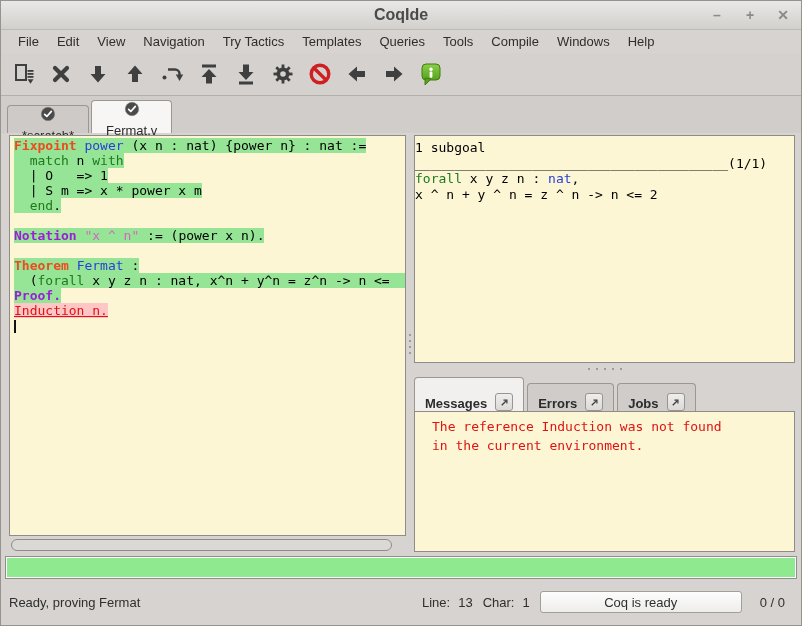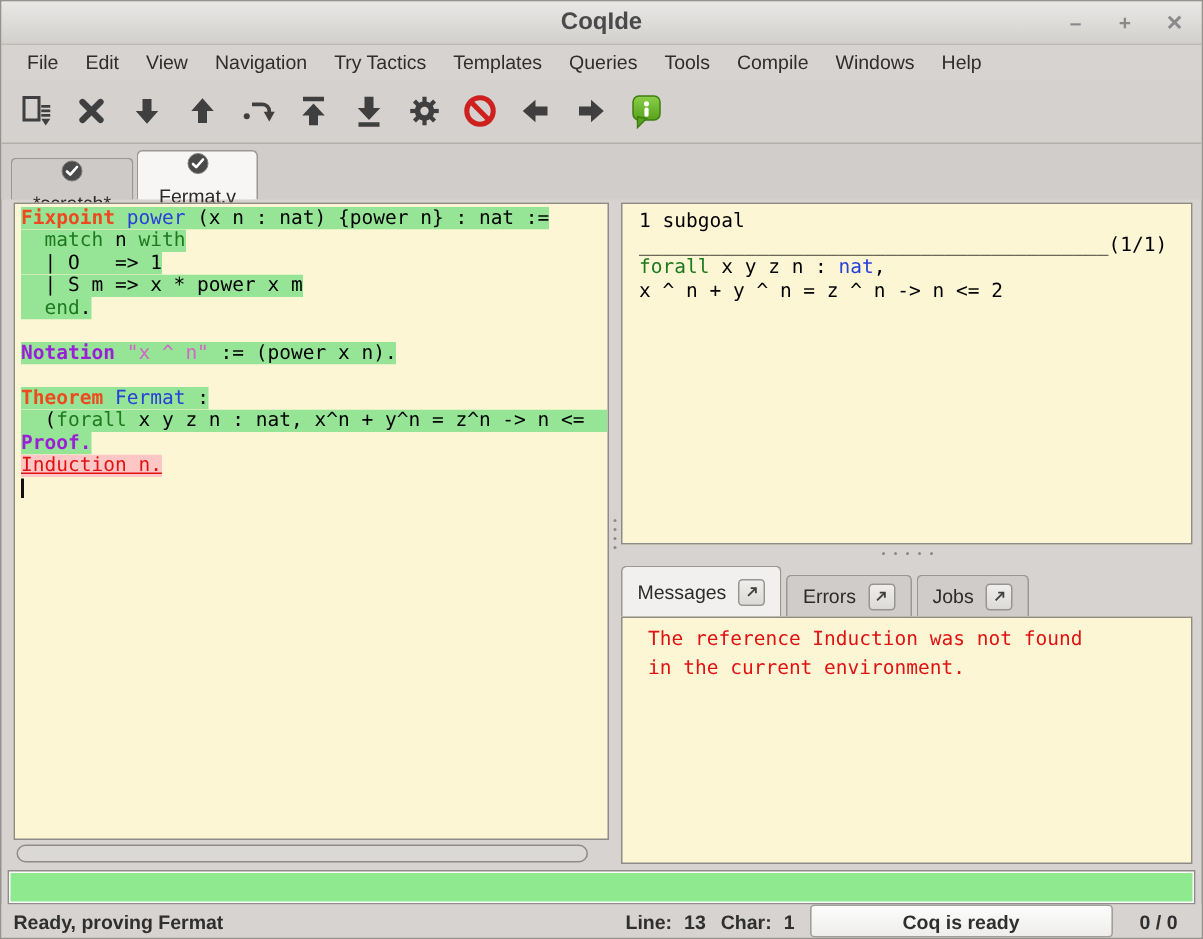"1 subgoal" .goals { padding: 4px 0 0 11px -> 4px 0 0 0 }
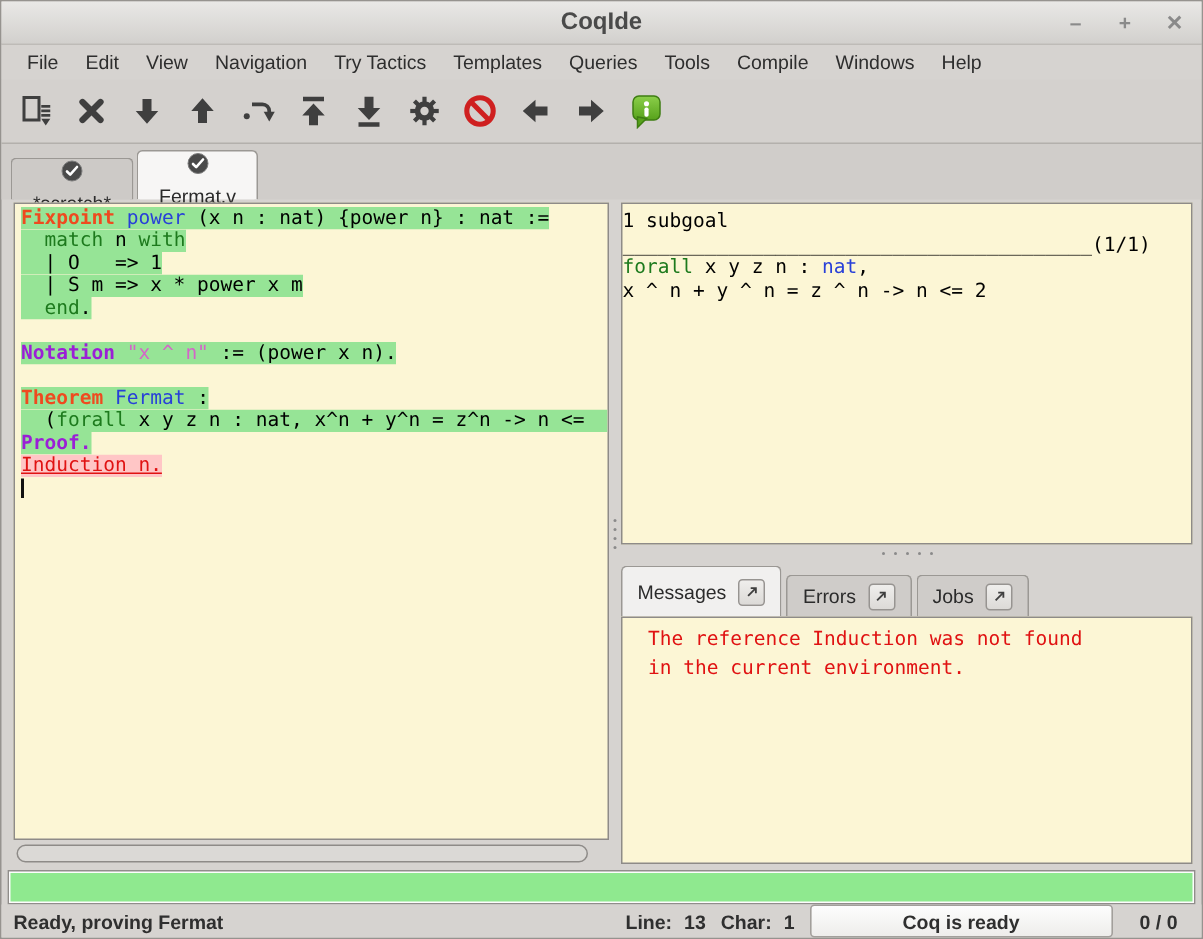"Messages" .msg-tab { align-items: center -> flex-end; font-weight: none -> bold }
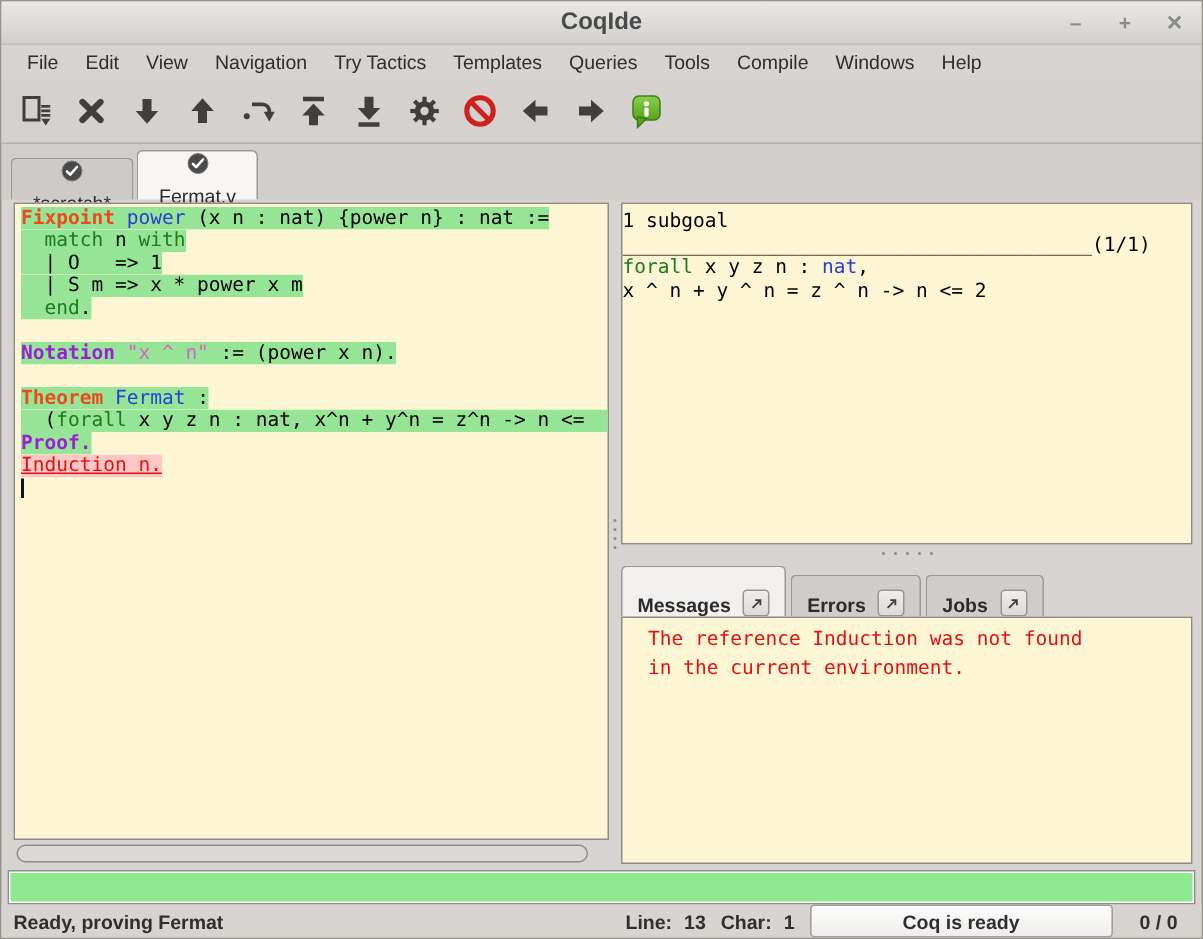"Ready, proving Fermat" .statusbar { font-weight: bold -> none; padding: 0 8px -> 12px 8px }
